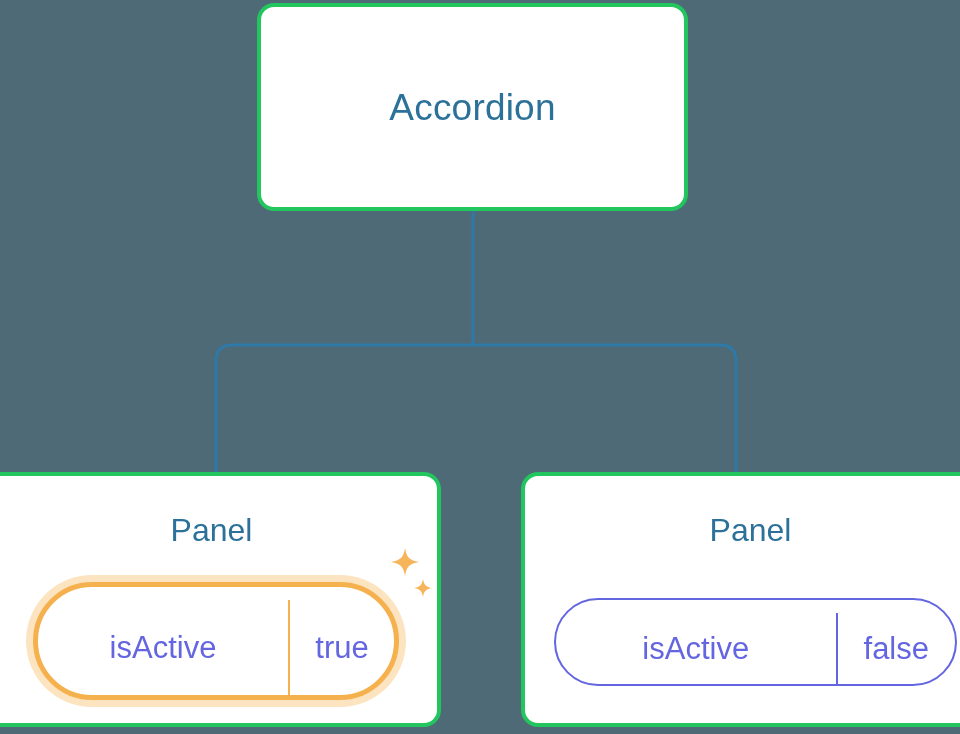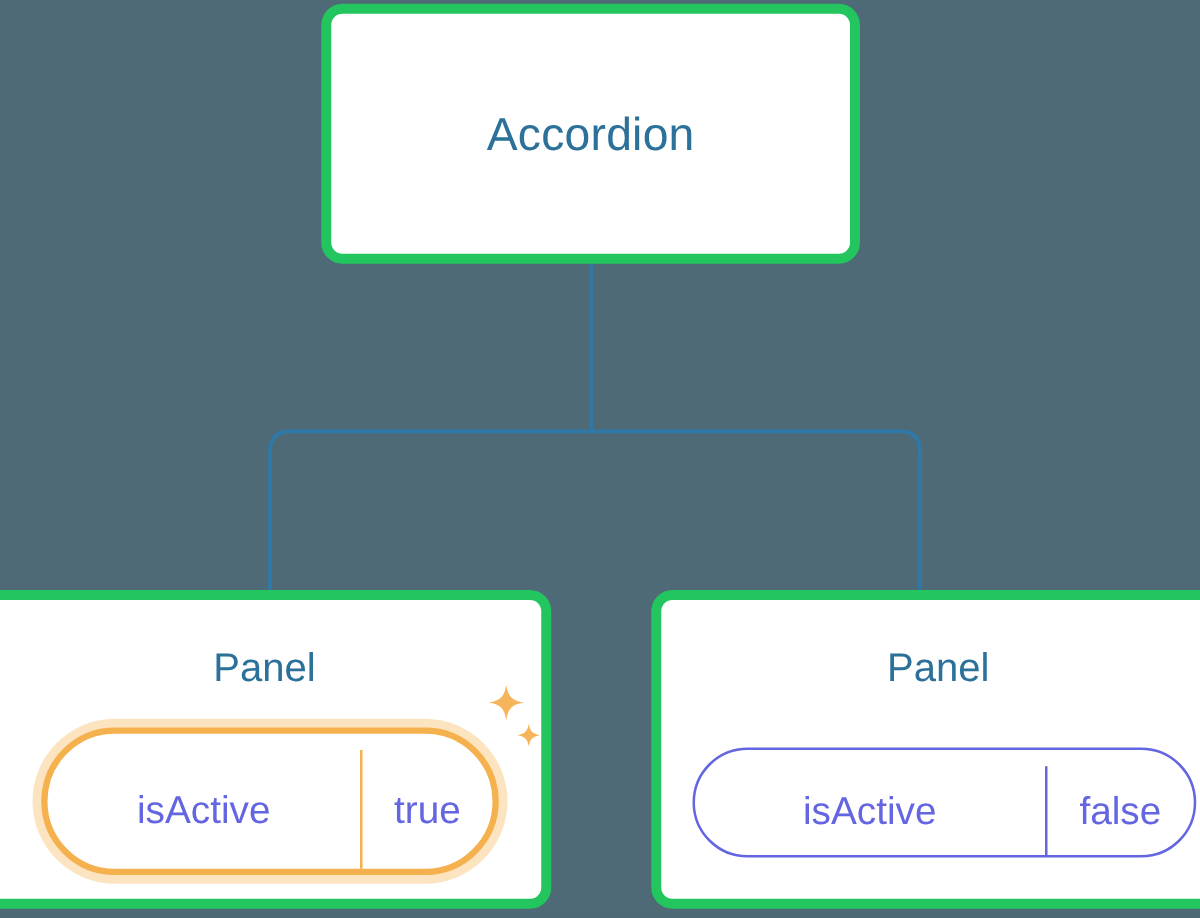"Accordion" .node { border: 8px solid #22c55e -> 4px solid #22c55e }
